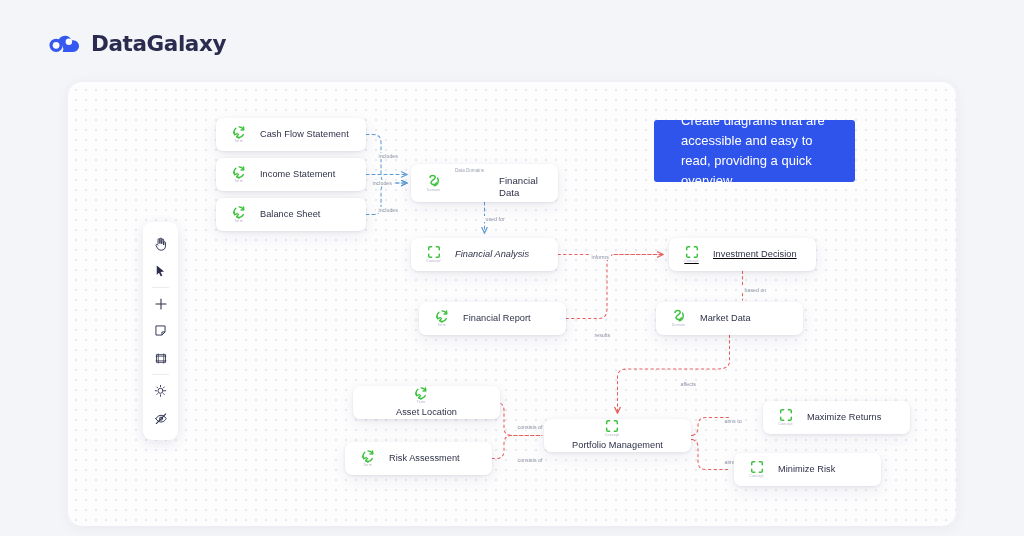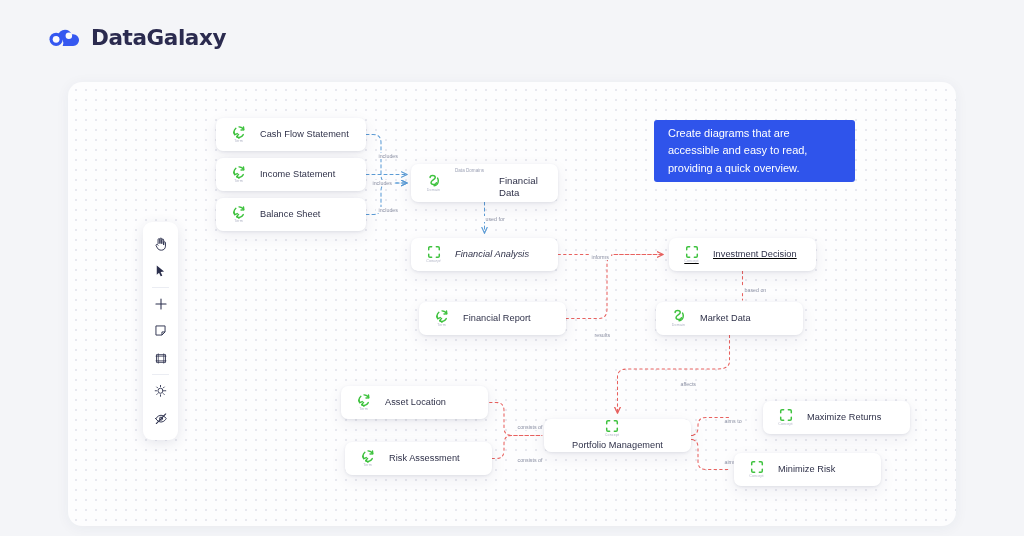"DataGalaxy" .brand { top: 24px -> 30px }
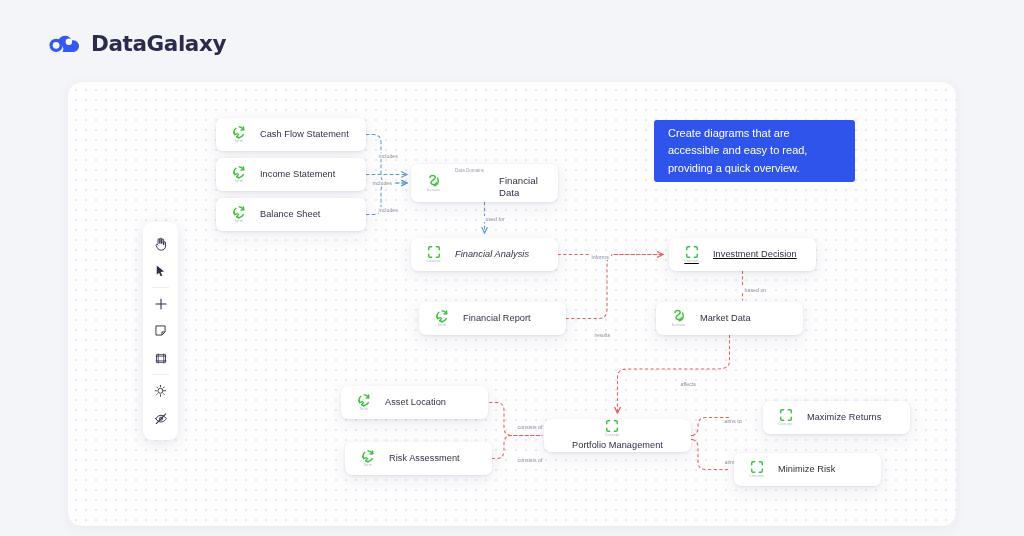"Create diagrams that are accessible" .callout p { font-size: 11px -> 13px; margin-left: none -> 13px }
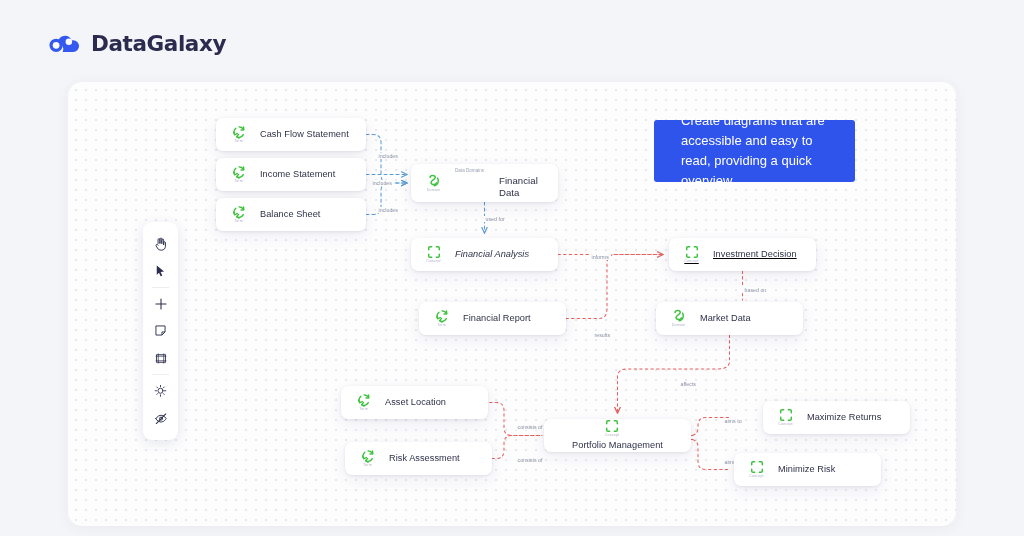"Asset Location" div.node { flex-direction: none -> column; left: 273px -> 285px }
